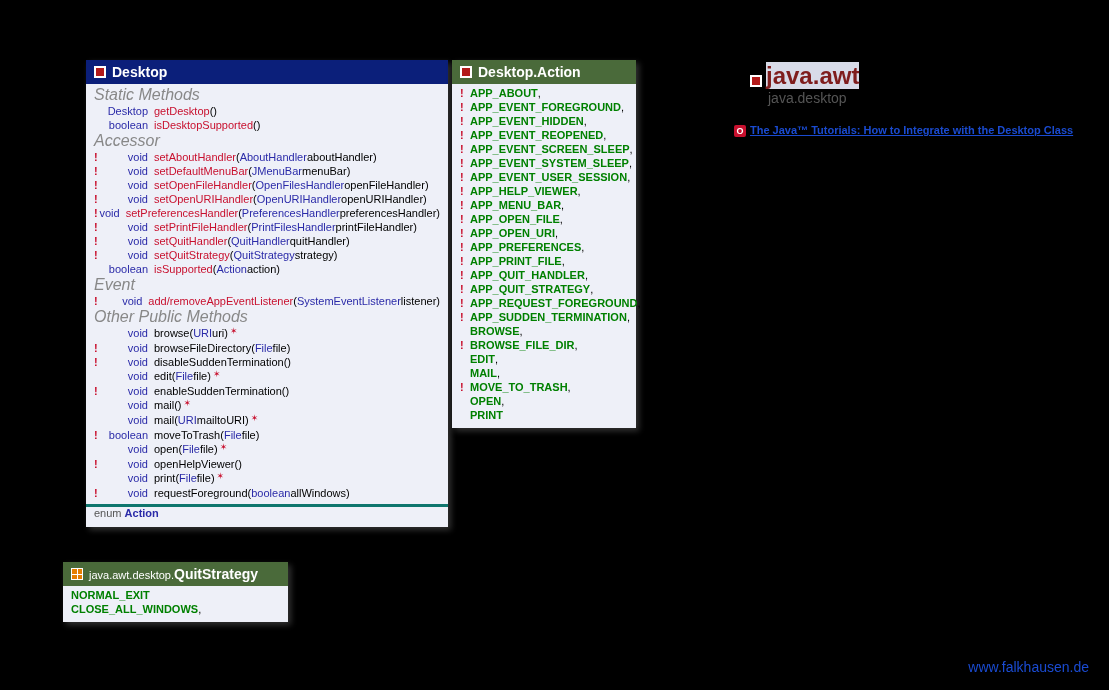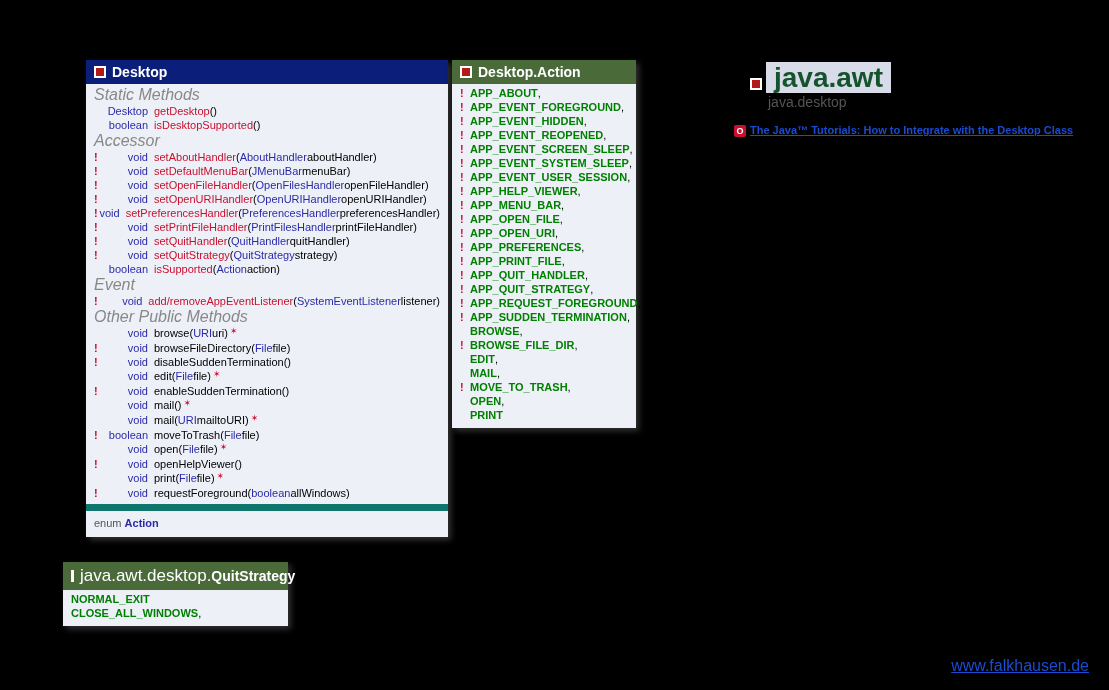"java.awt" .pkg .name-big { color: #14532d -> #7f1d1d; font-size: 28px -> 24px; padding: 0 8px -> 0 0 }
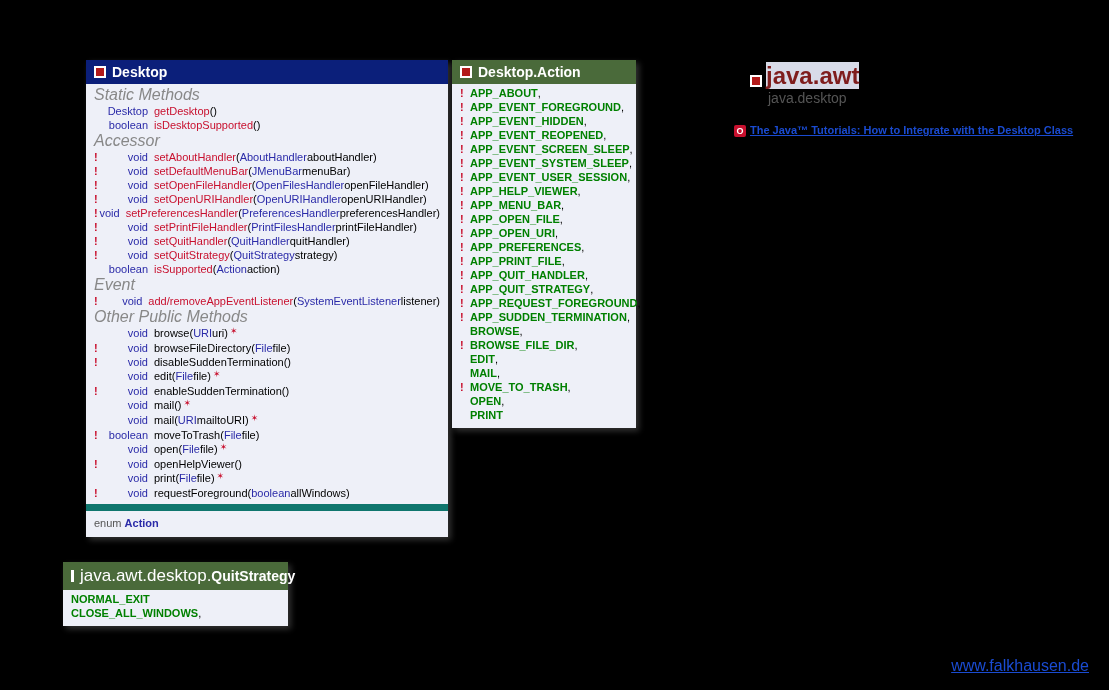"enum Action" .footer-enum { border-top: 7px solid #0f766e -> 3px solid #0f766e; padding: 6px 8px 2px 8px -> 0 8px 2px 8px }
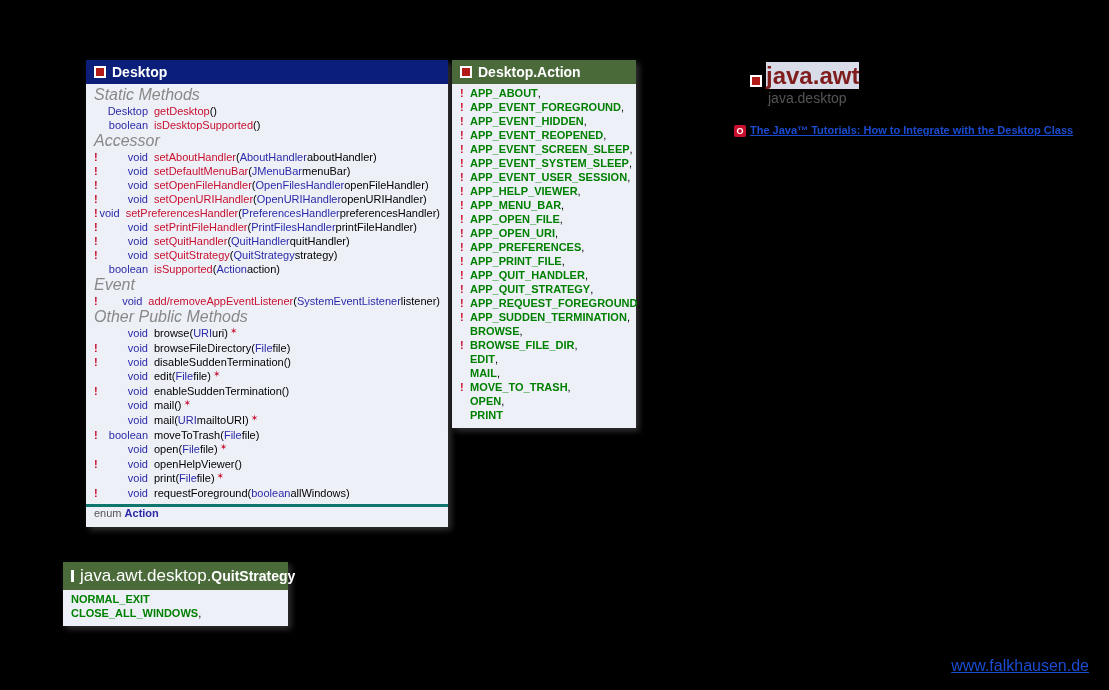"java.awt.desktop." .qs-pre { font-size: 17px -> 11px }
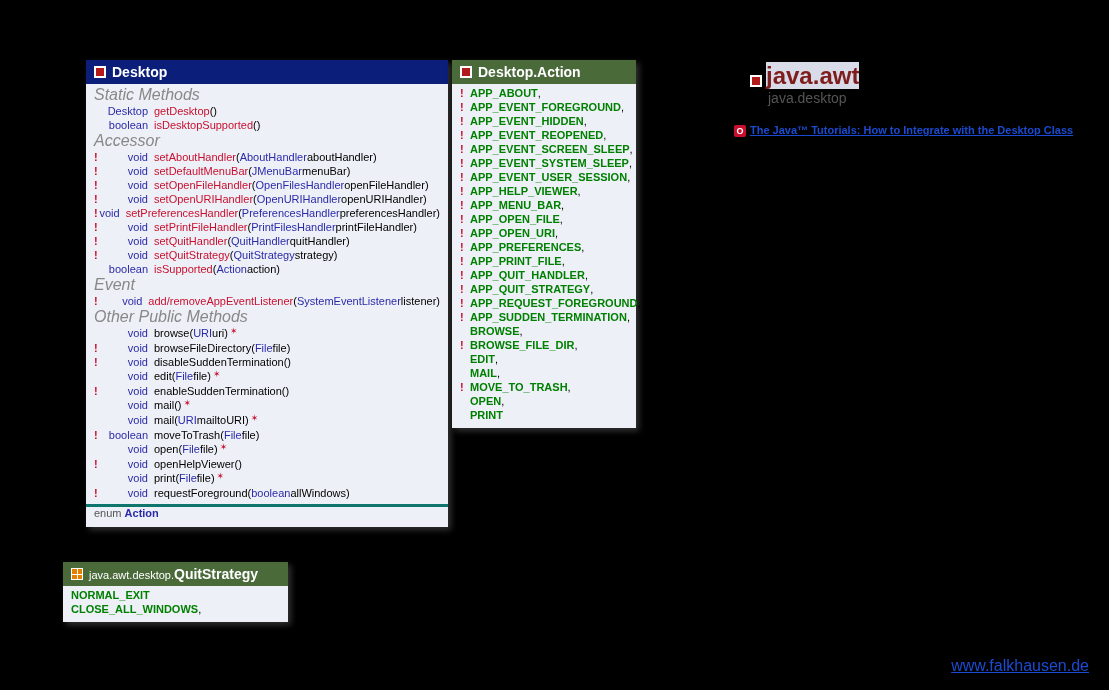"www.falkhausen.de" .site { font-size: 16px -> 14px; text-decoration: underline -> none }
